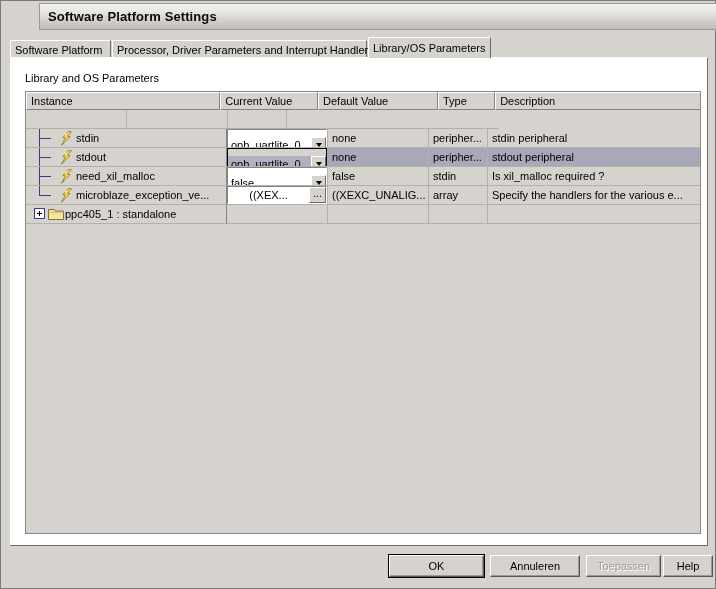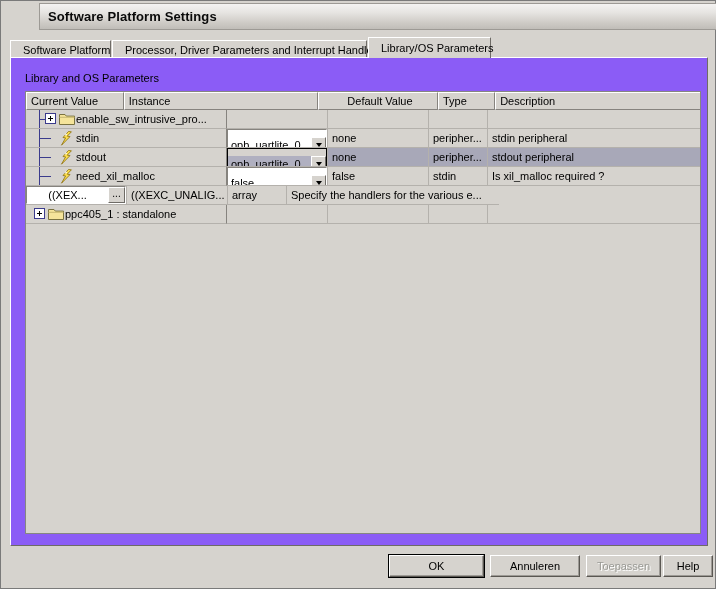"Software Platform" .tab { padding: 0 12px -> 0 4px }
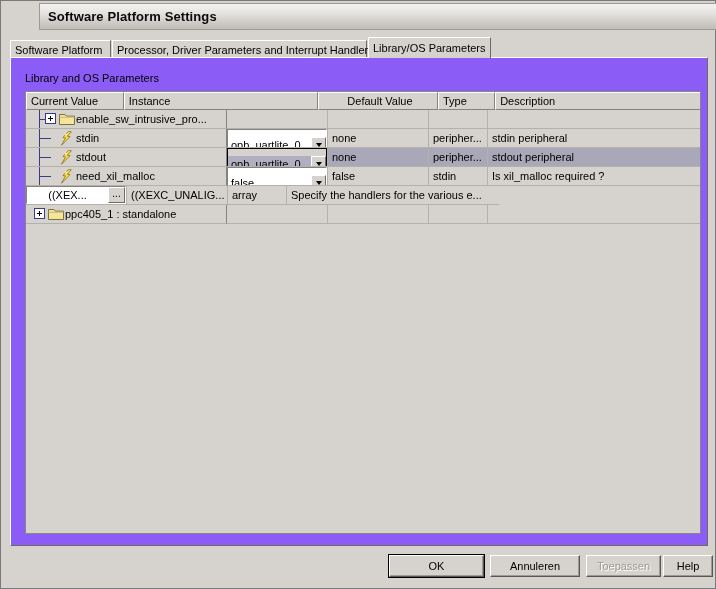"Library and OS Parameters" .content-panel { background: #8b5cf6 -> #ffffff }
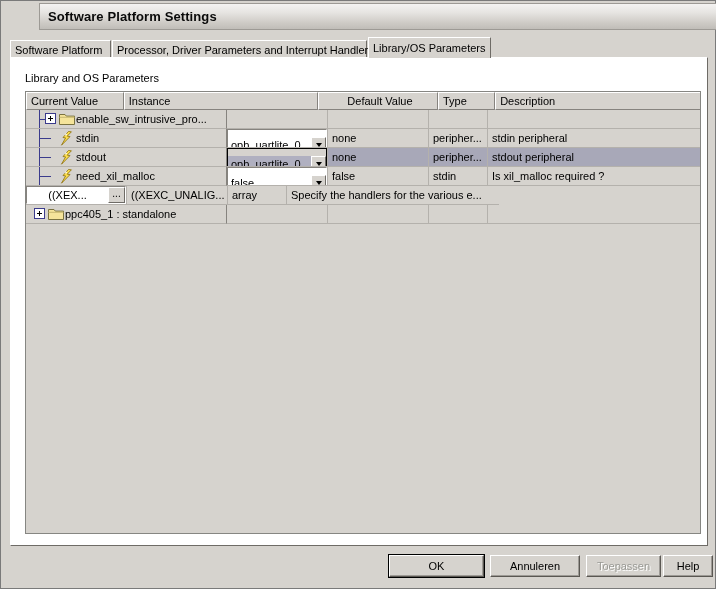"Current Value" div.th { order: before "Instance" -> after "Instance" }
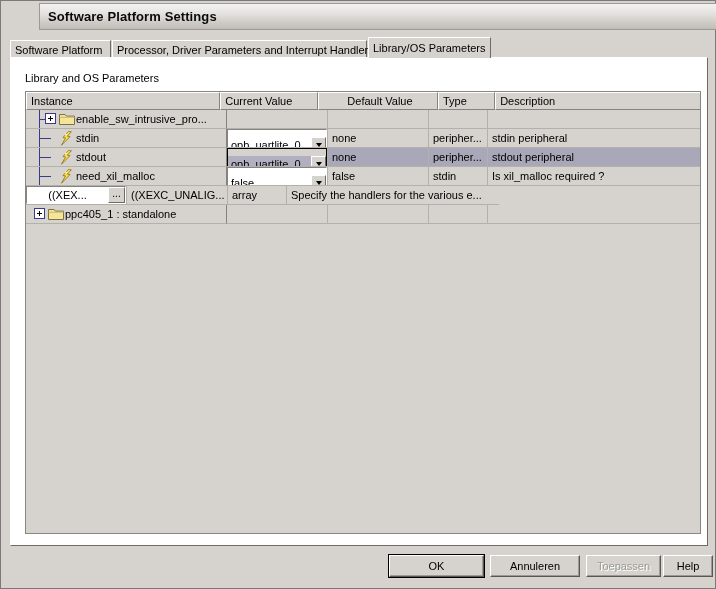"Default Value" div.th { text-align: center -> none }
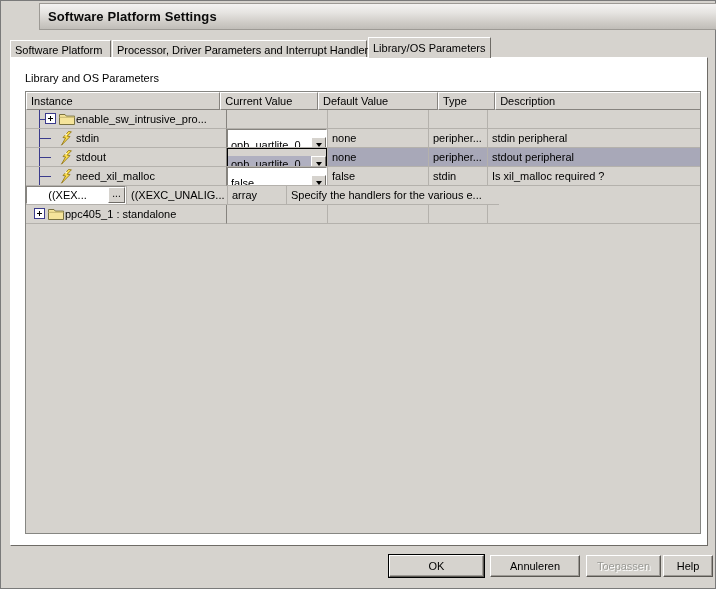"enable_sw_intrusive_pro..." div.td { html: <div> <div> <div></div> </div> <div> <div></div> <div></div> </div> <div> <svg> <path></path> <path></path> </svg> </div> <div>enable_sw_intrusive_pro...</div> </div> -> none }
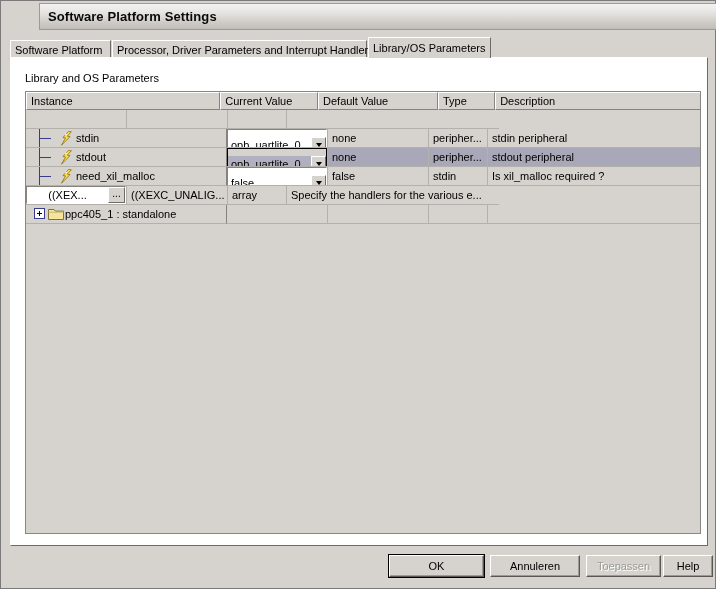"microblaze_exception_ve..." div.td { html: none -> <div> <div> <div></div> </div> <div> <div></div> </div> <div> <svg> <path></path> <path></path> </svg> </div> <div>microblaze_exception_ve...</div> </div> }
